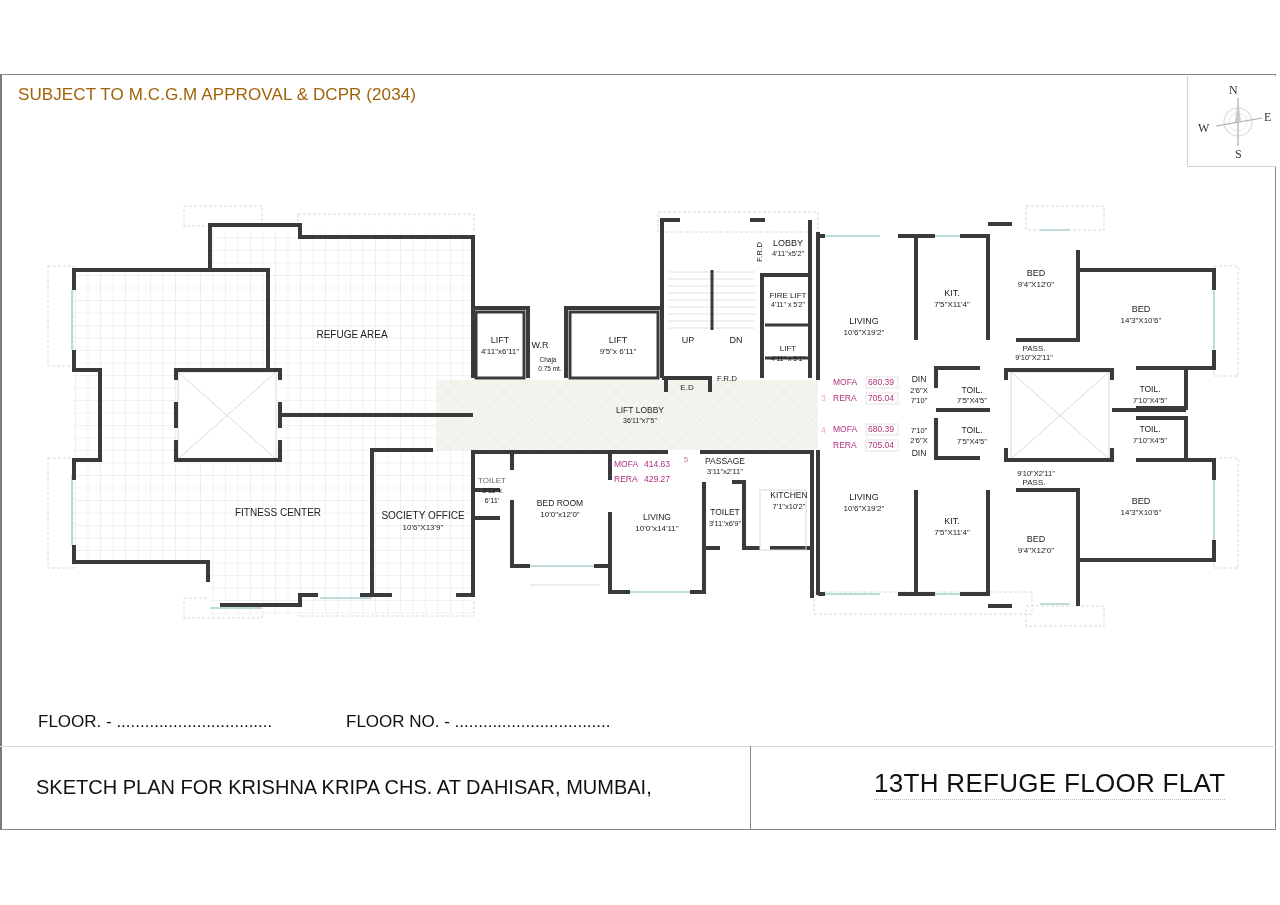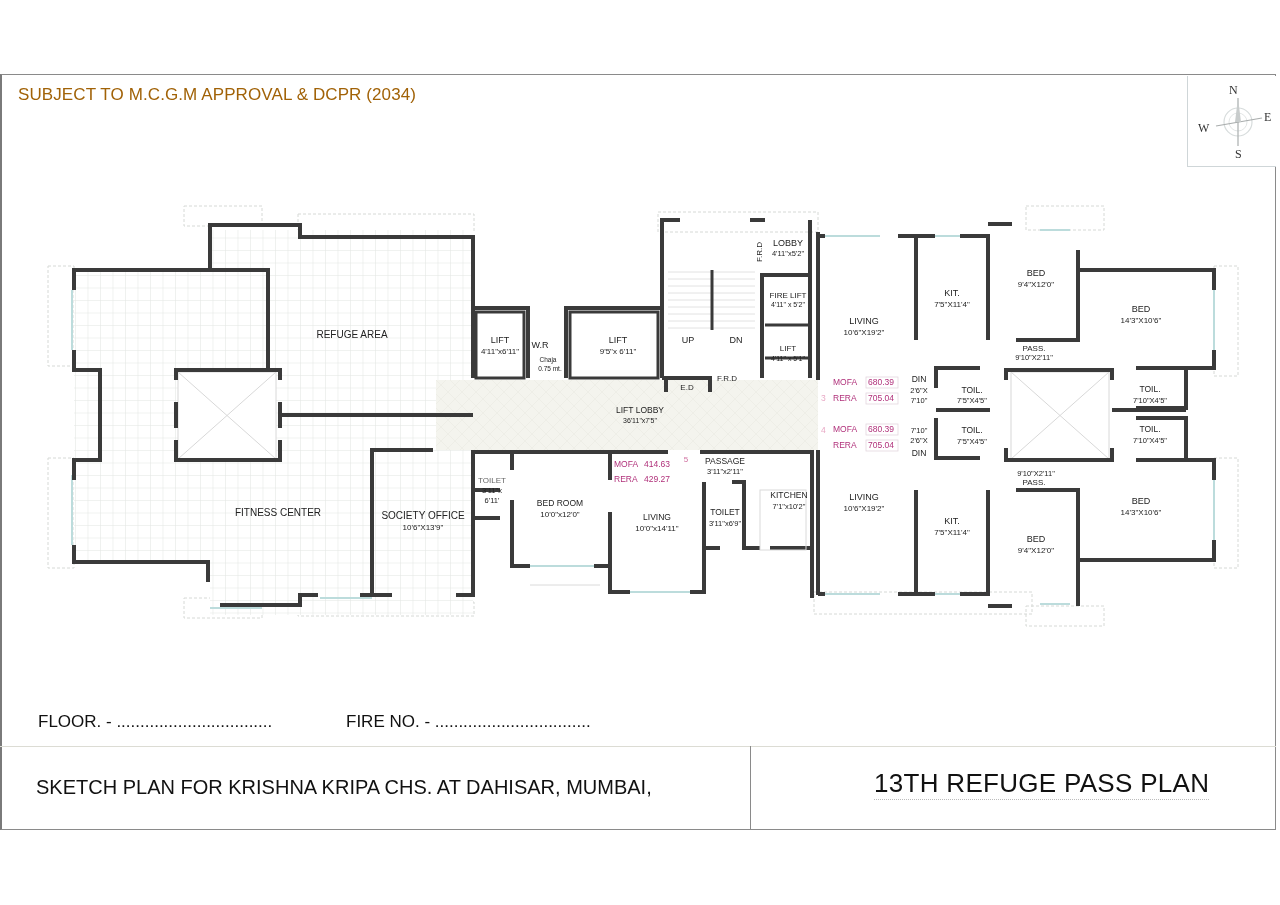"FIRE NO. -" div.form-row { text: FIRE -> FLOOR }
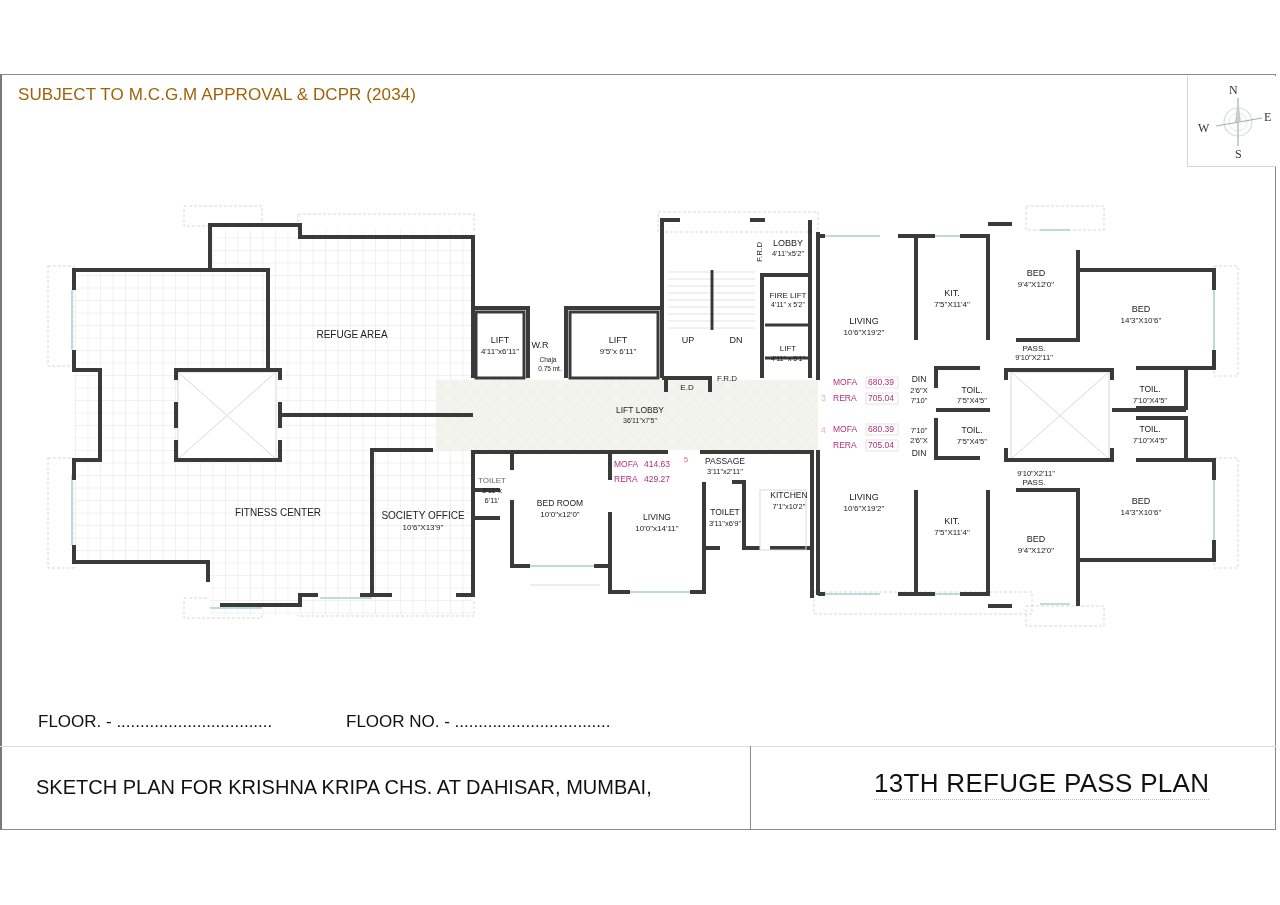"13TH REFUGE PASS PLAN" div.title-right { text: PASS PLAN -> FLOOR FLAT }
